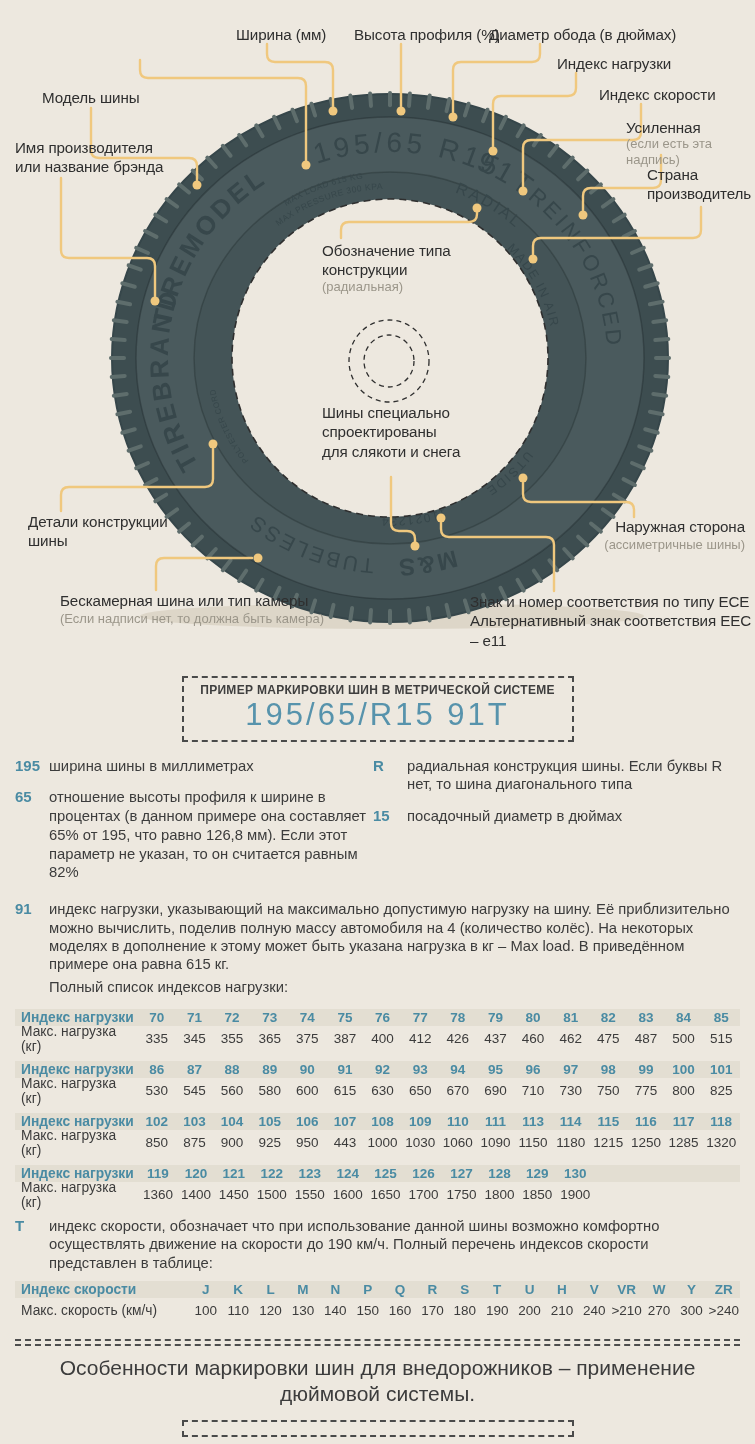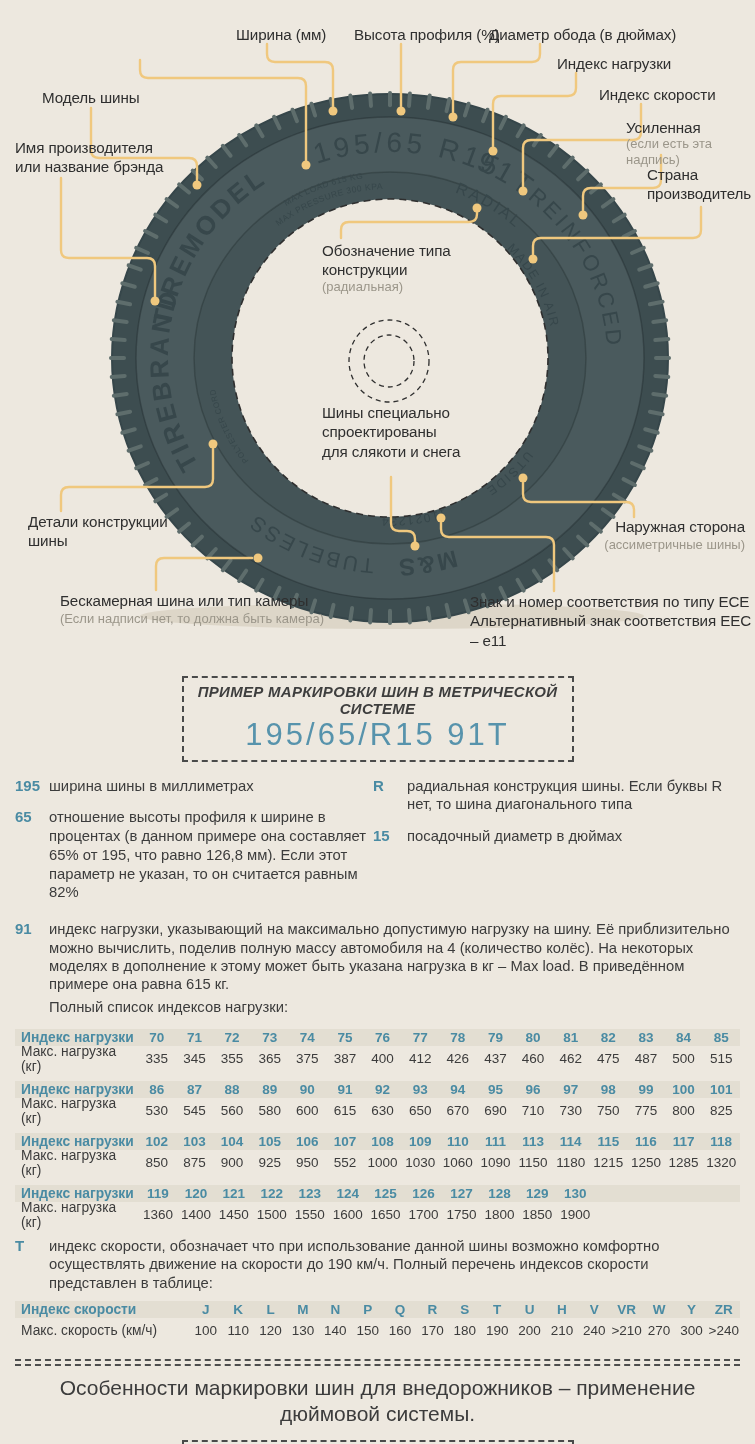"ПРИМЕР МАРКИРОВКИ ШИН В МЕТРИЧЕСКОЙ" .dash-box .bx-title { font-size: 15px -> 12px; font-style: italic -> none }
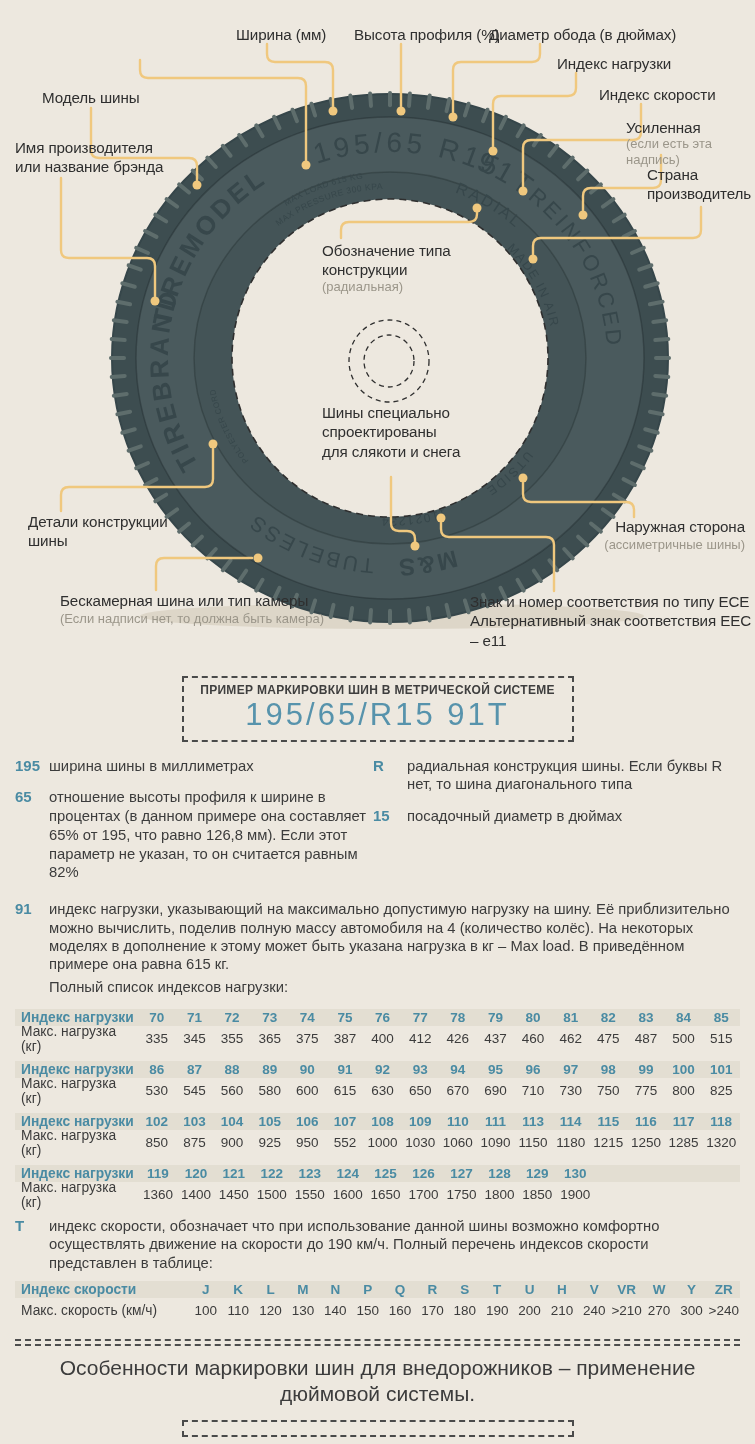"552" div.t-cell { text: 552 -> 443 }
